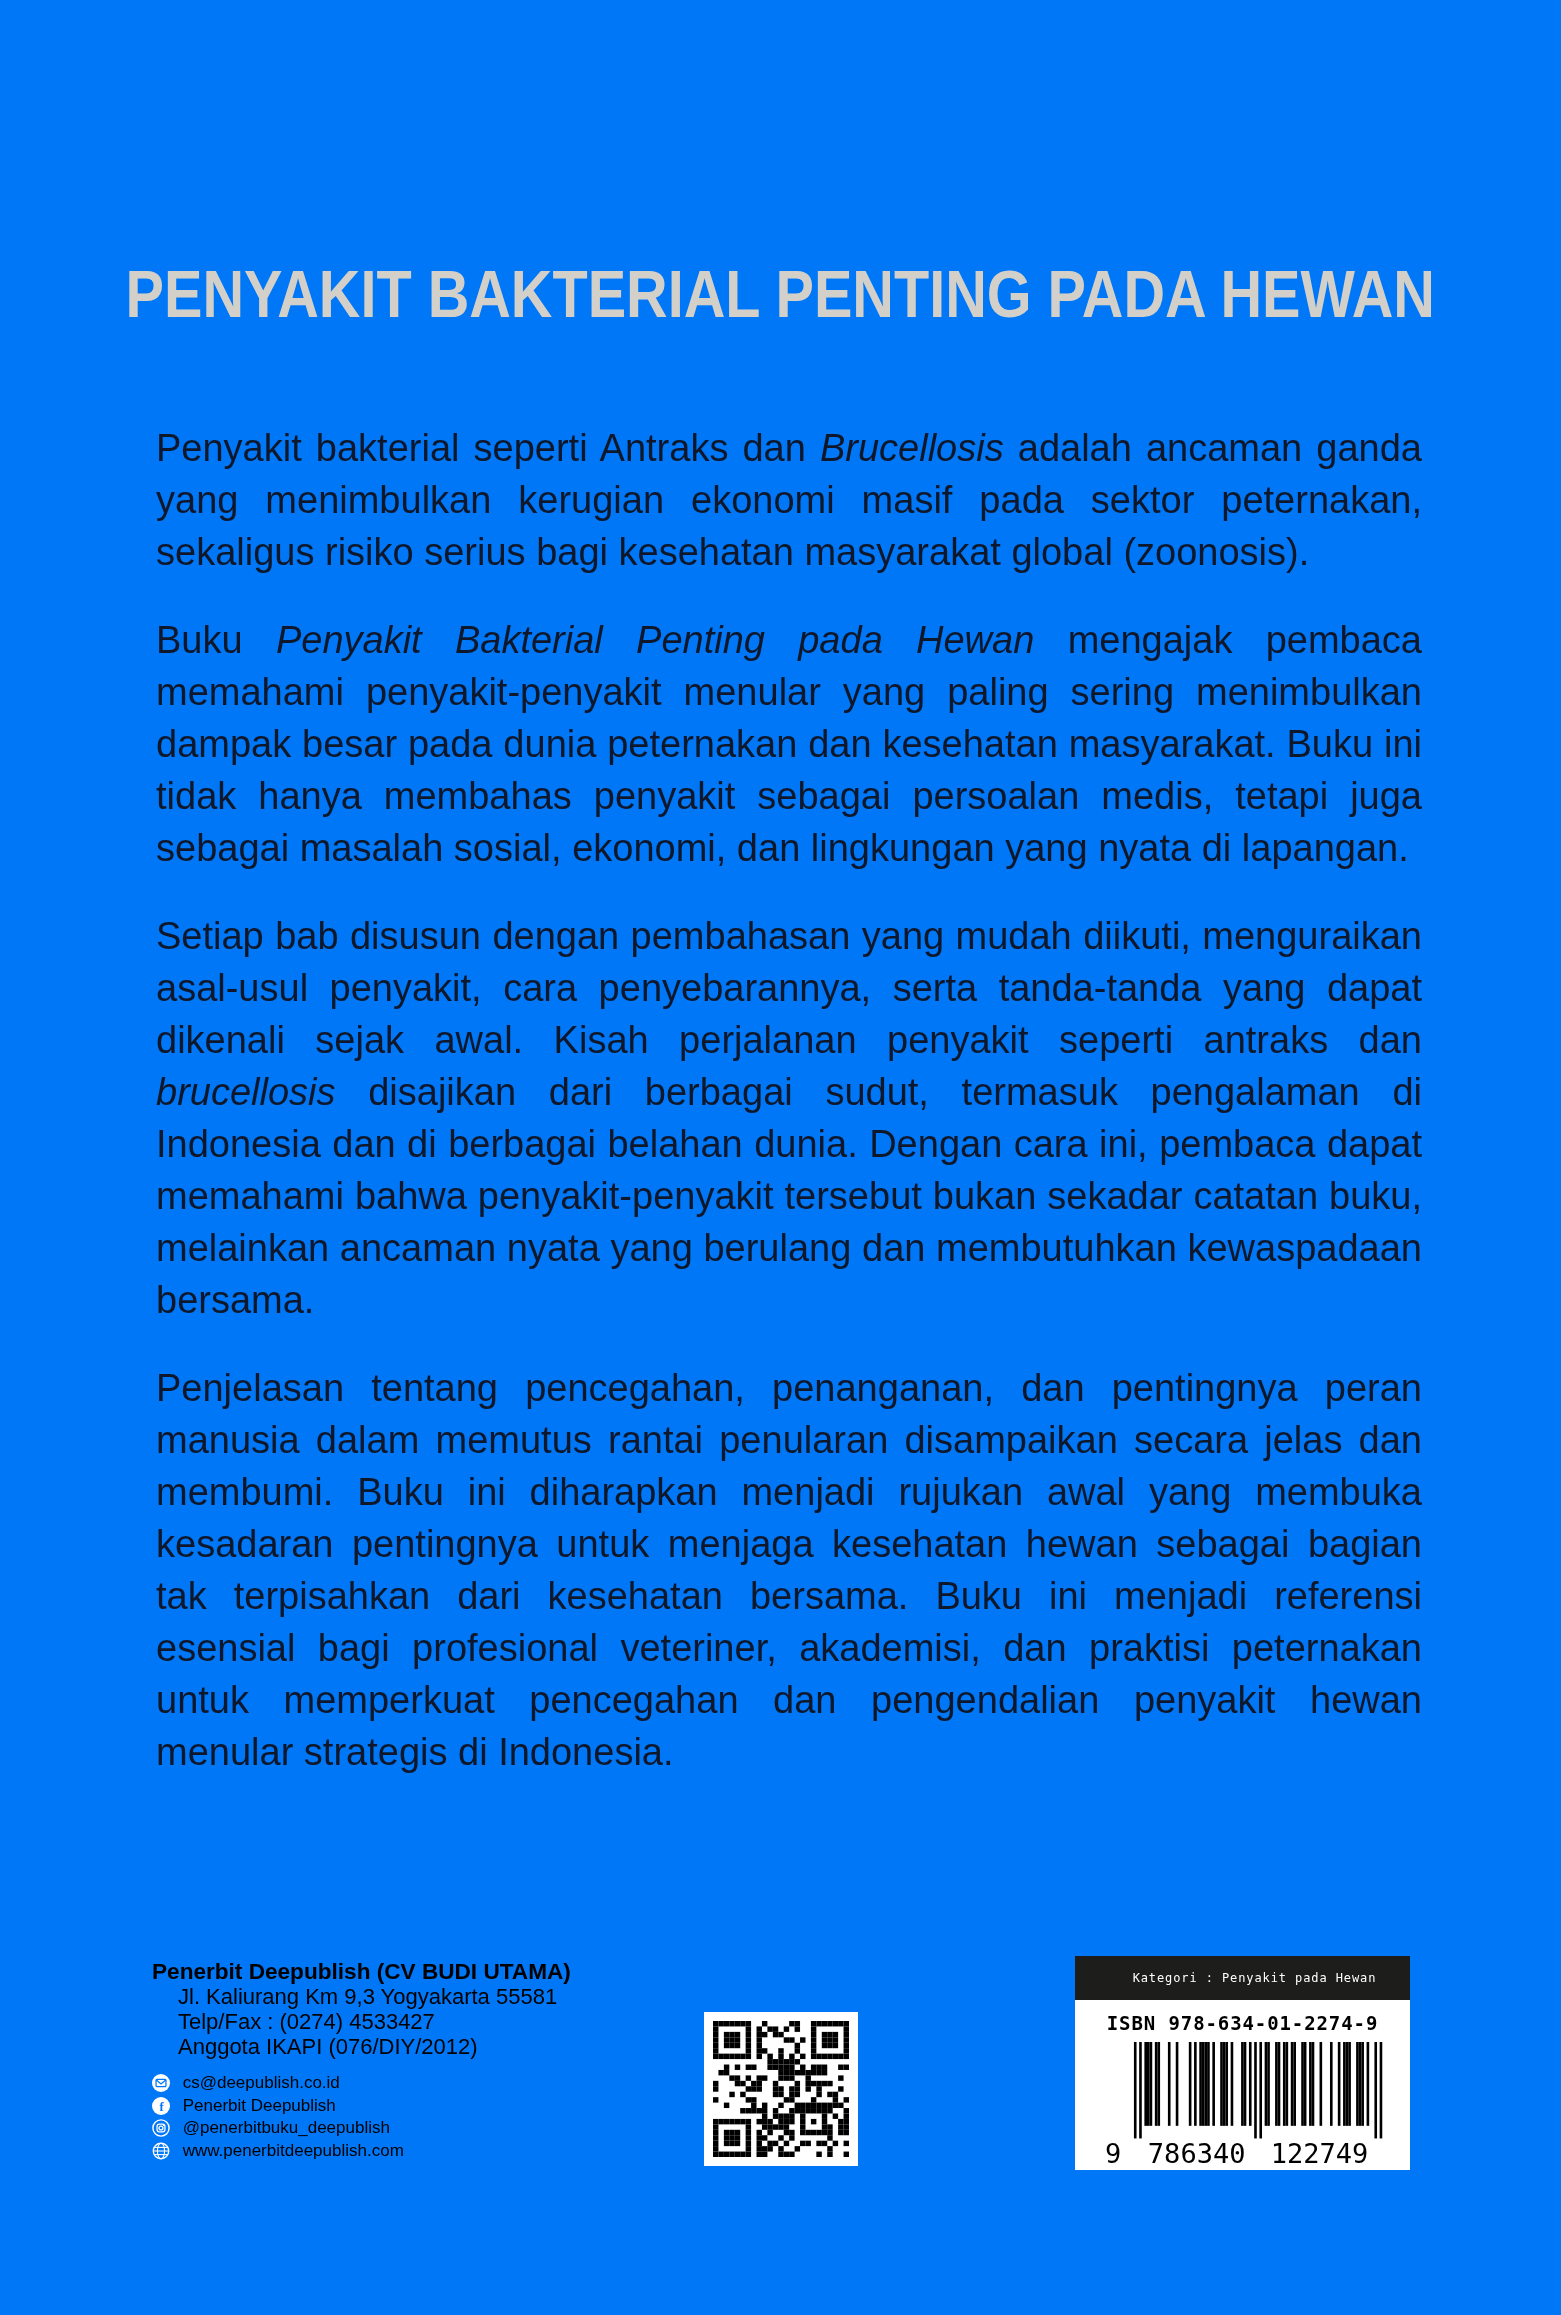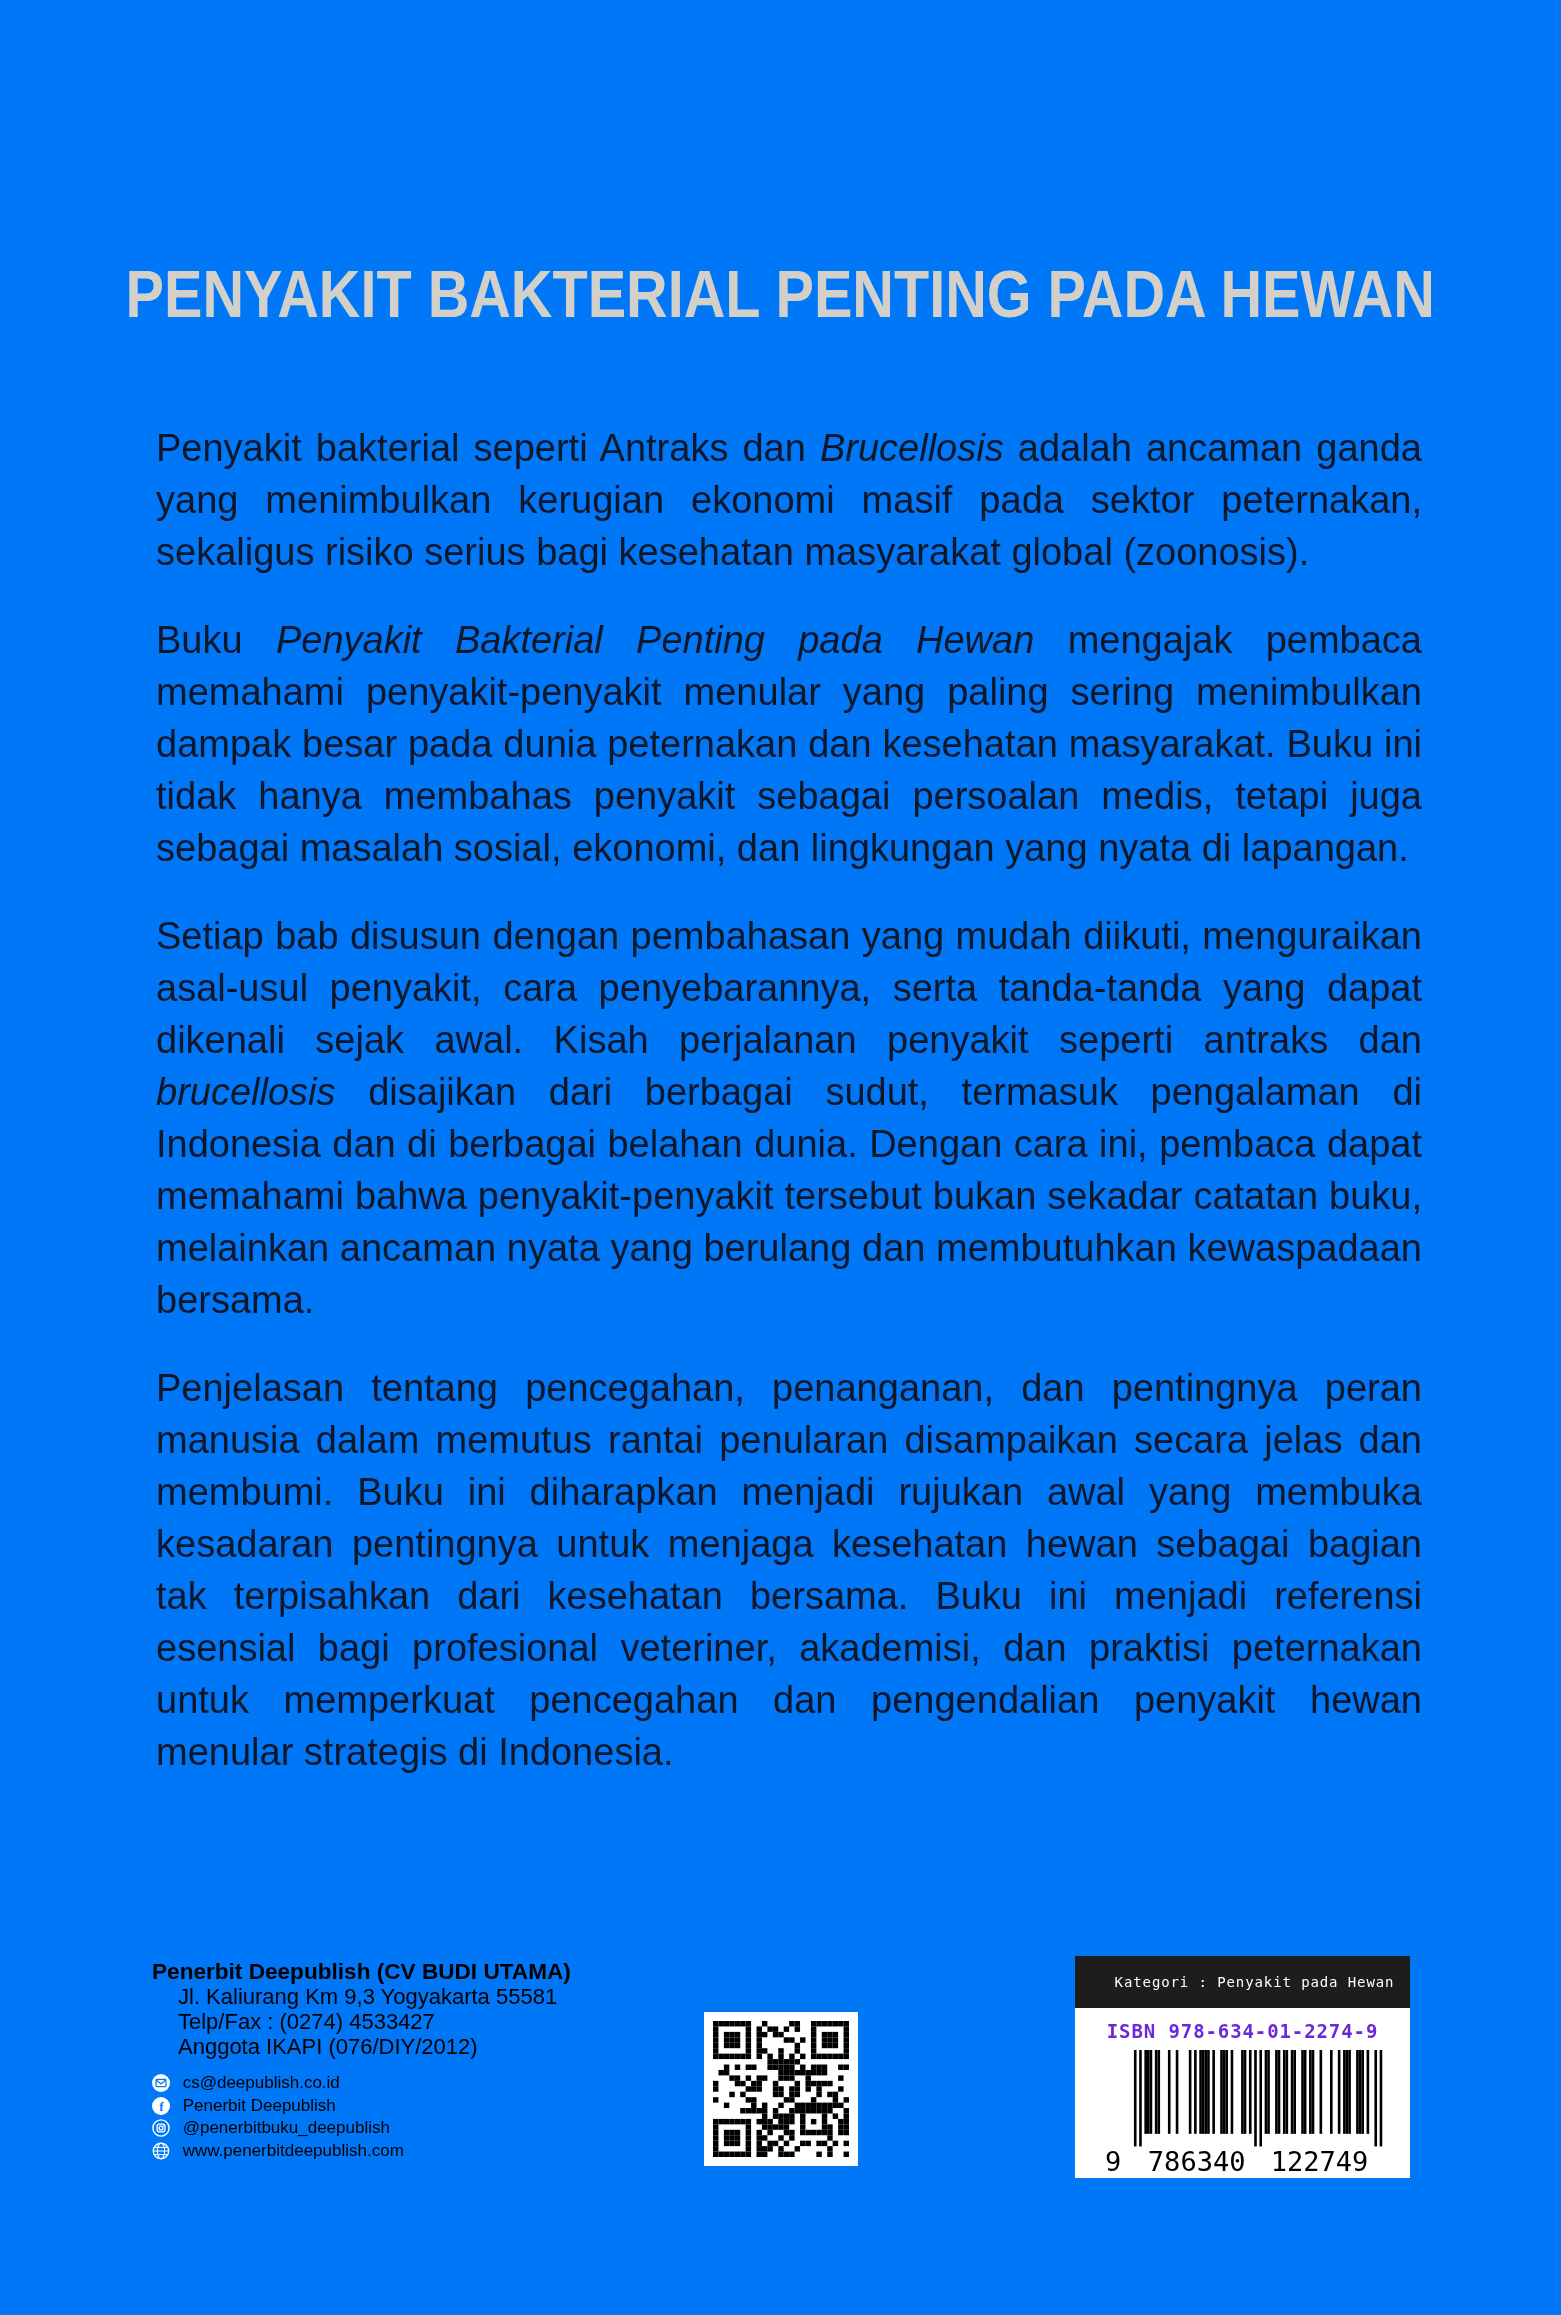"Kategori : Penyakit pada Hewan" .cat-bar { font-size: 14px -> 12px; height: 52px -> 44px }
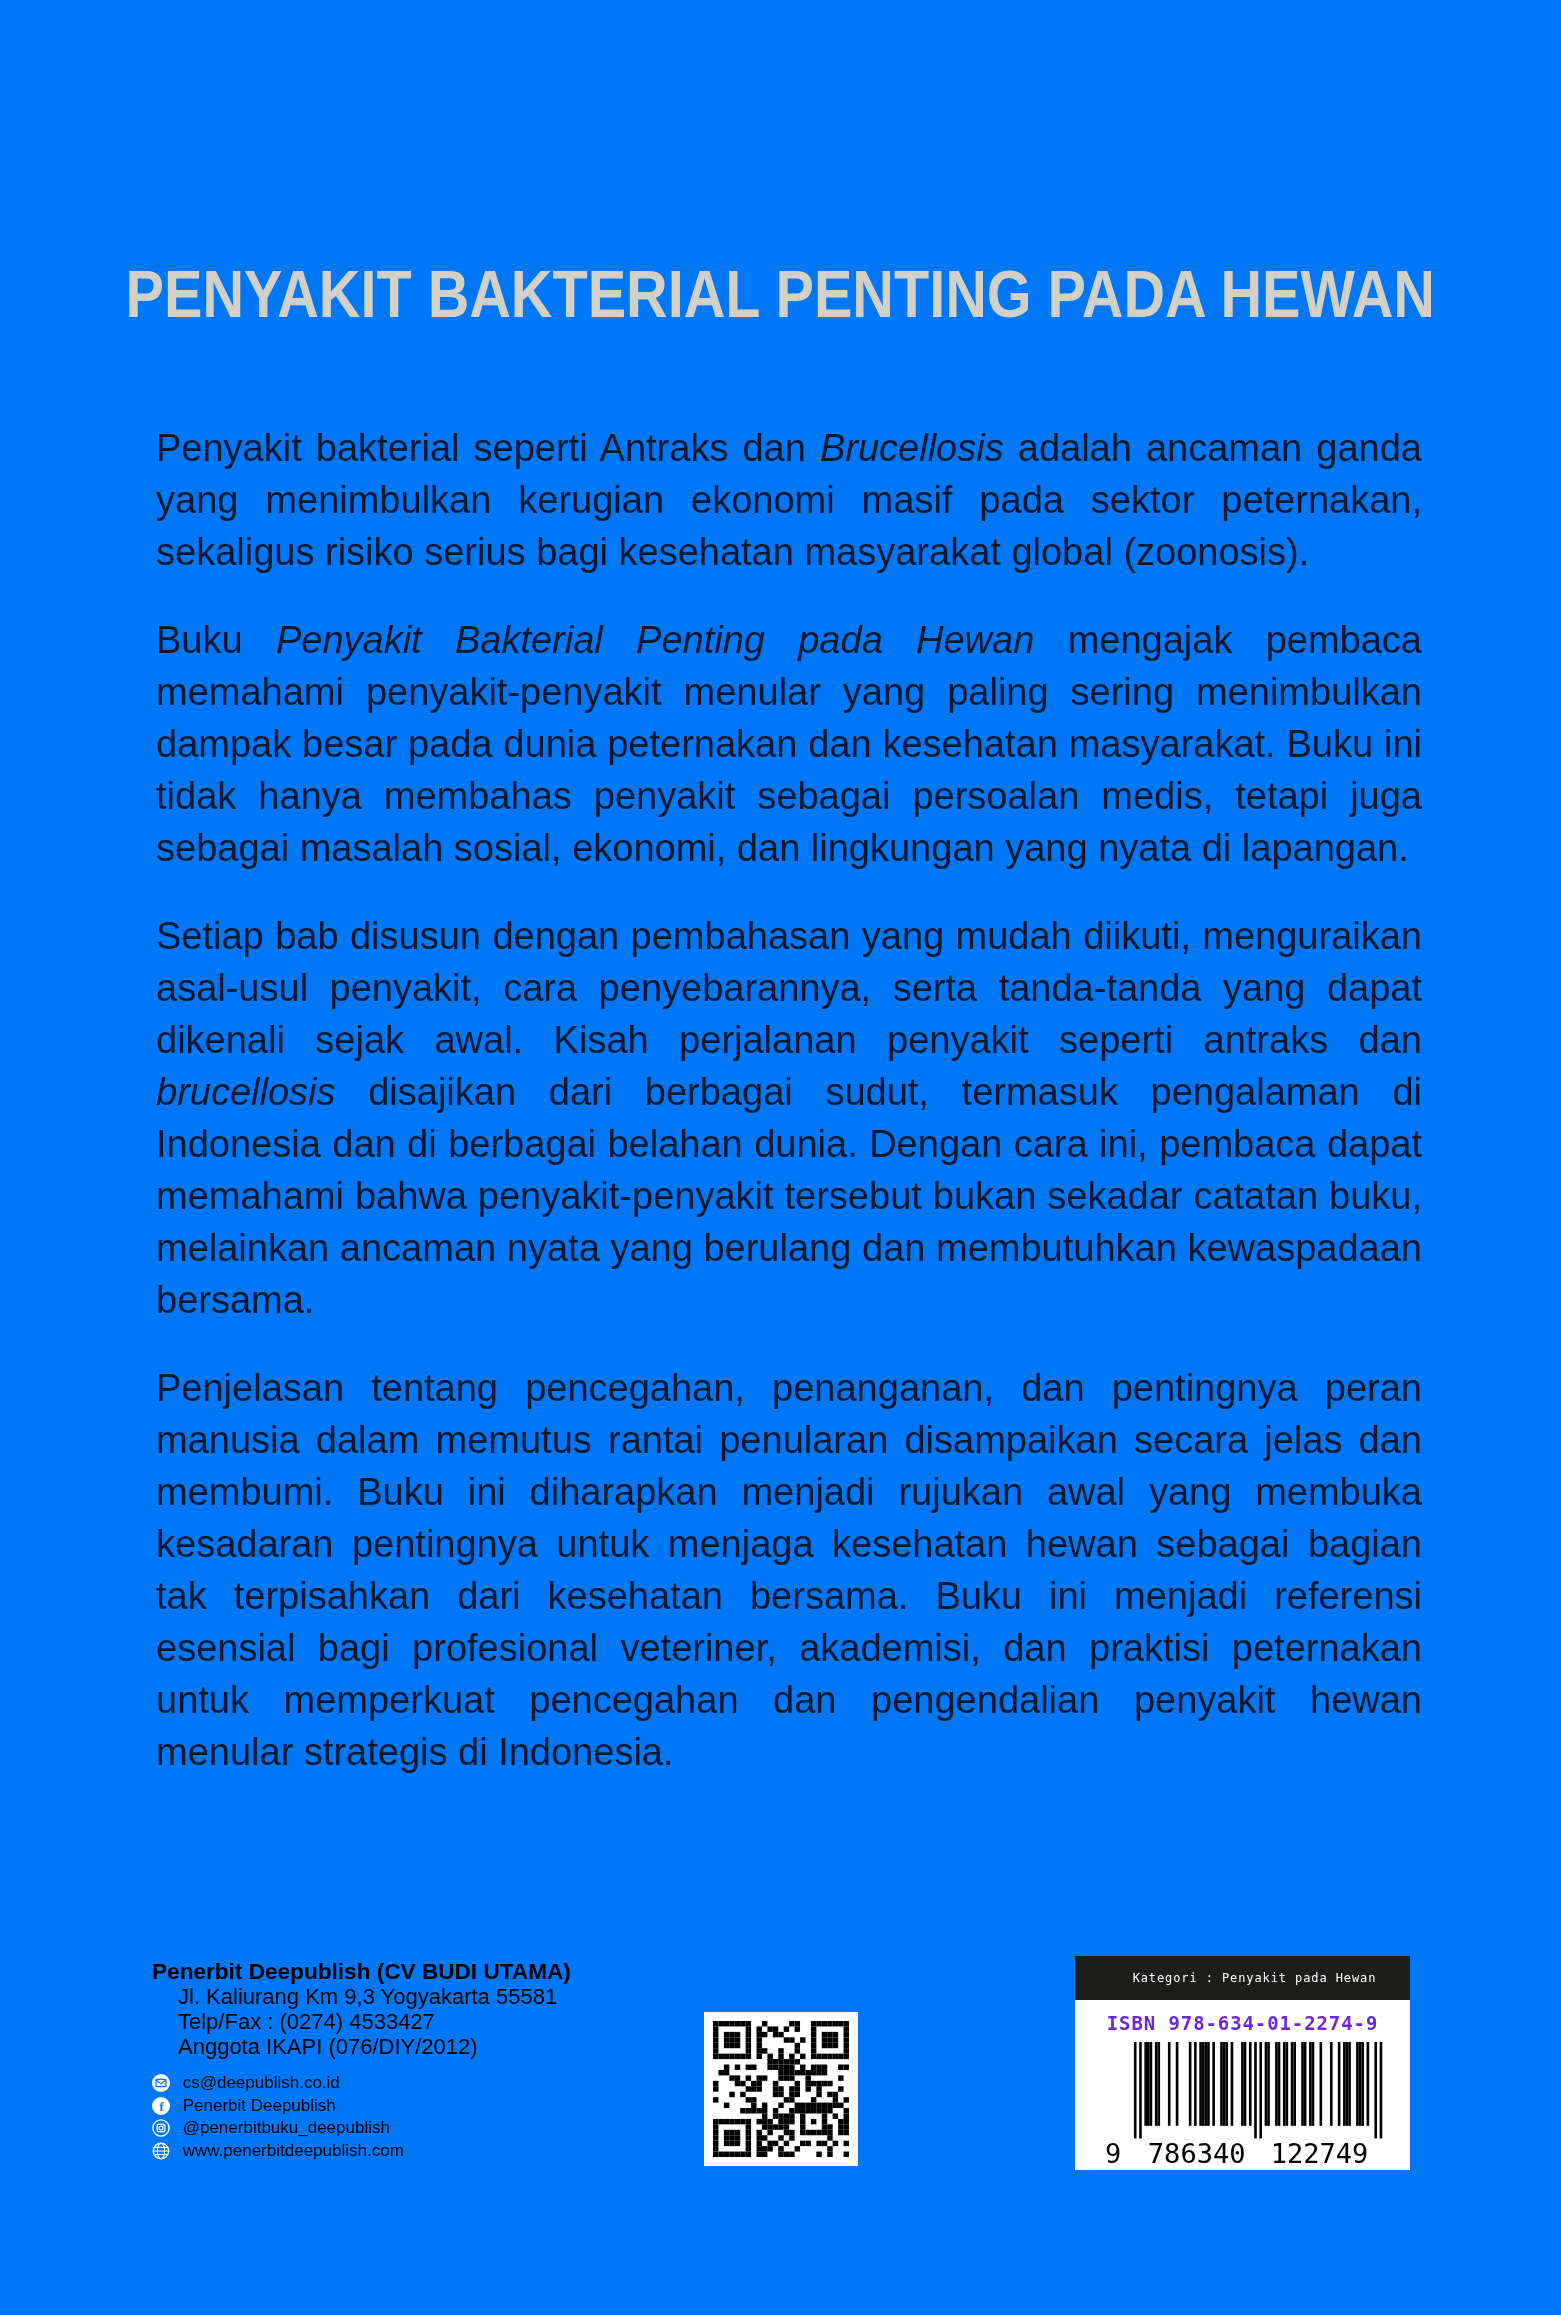"ISBN 978-634-01-2274-9" .isbn { color: #6d28d9 -> #000000 }
